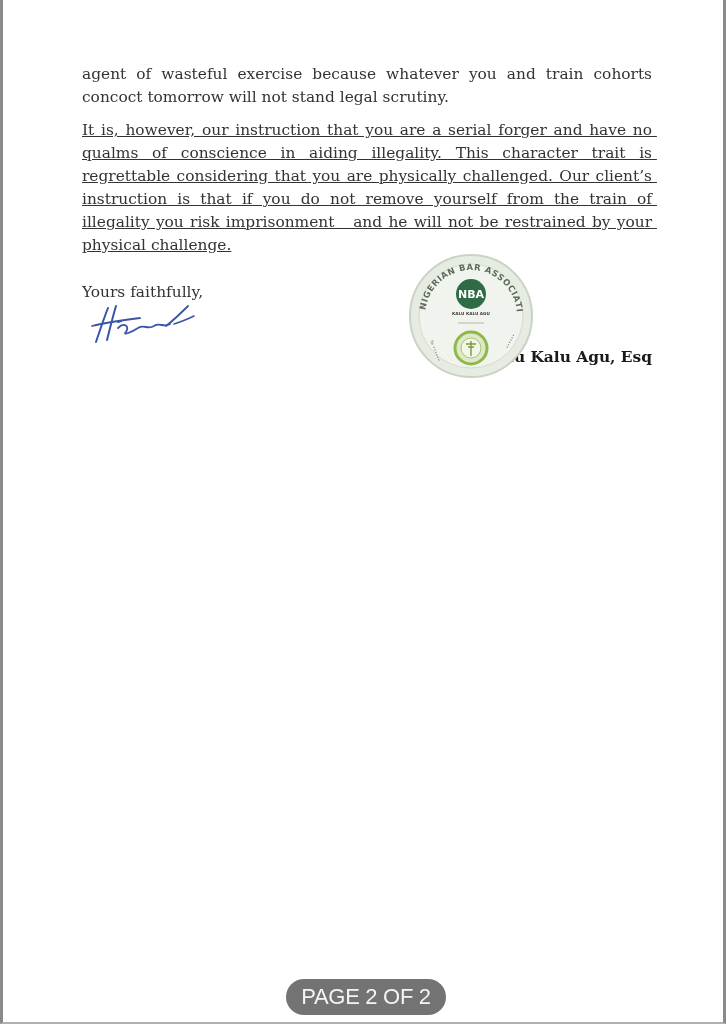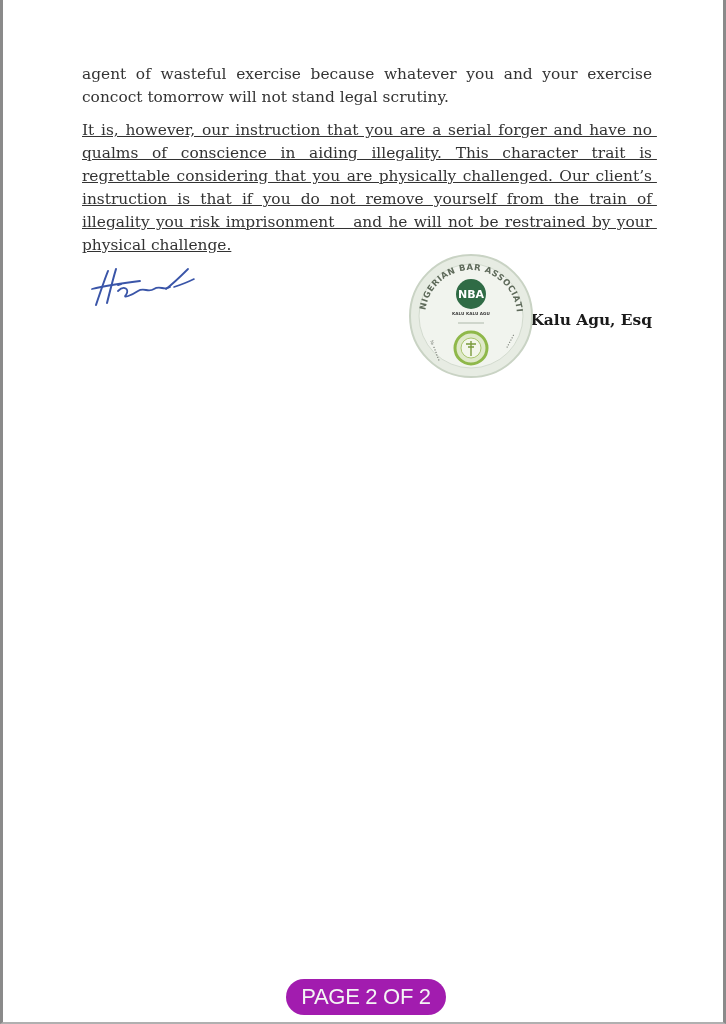"agent of wasteful exercise because" p.para { text: your exercise -> train cohorts }
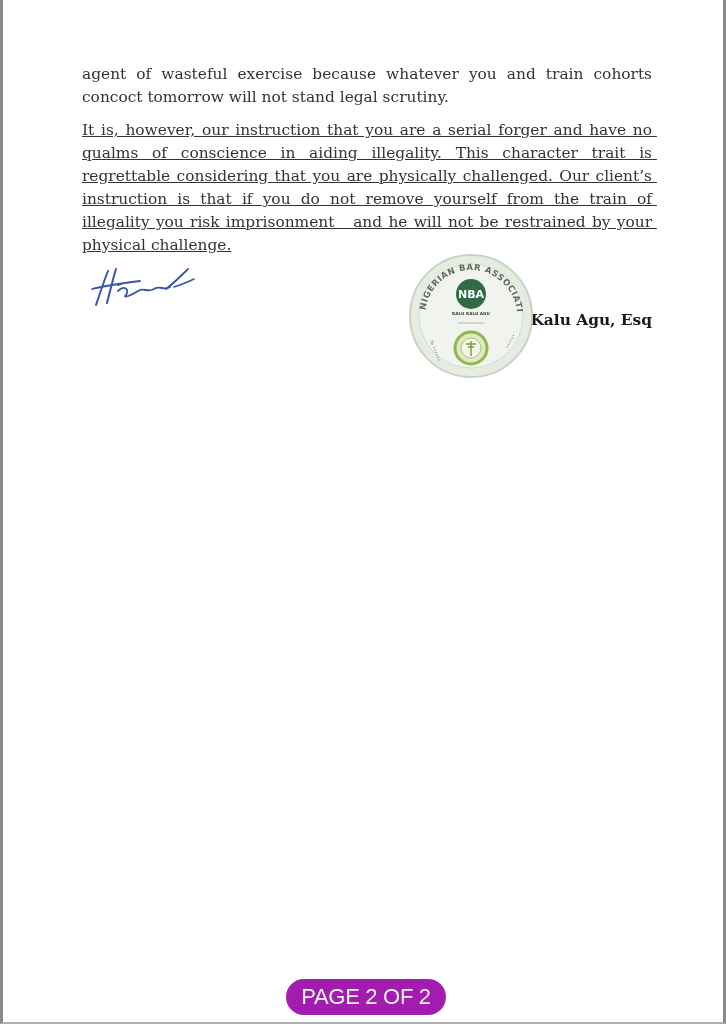"Yours faithfully," p.para { html: none -> <p>Yours faithfully,</p> }
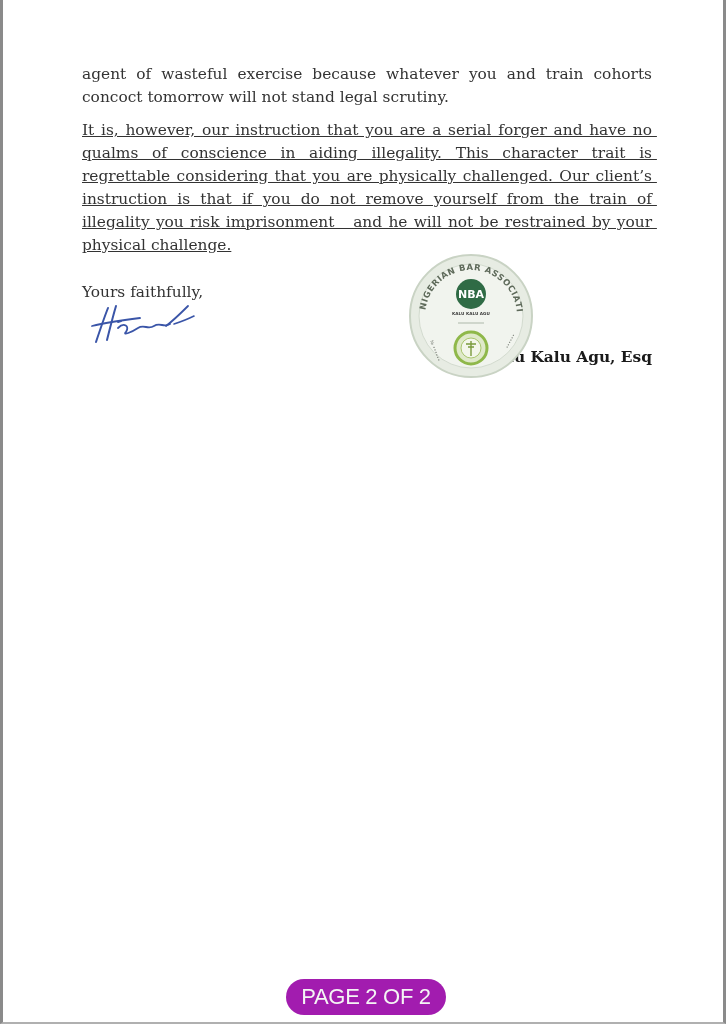"PAGE 2 OF 2" .page-indicator { background: #a21caf -> #737373 }
